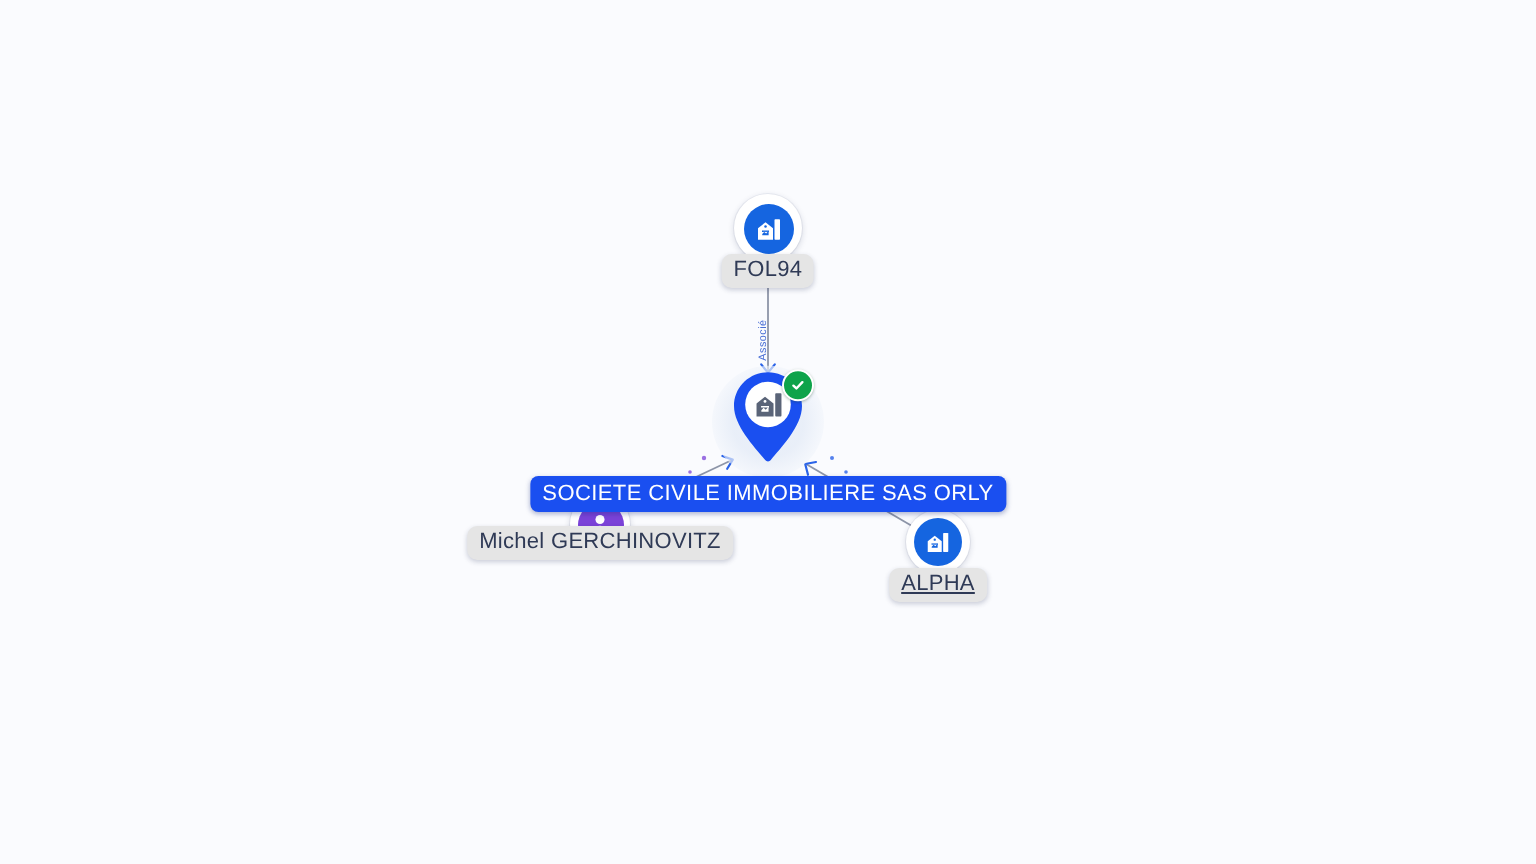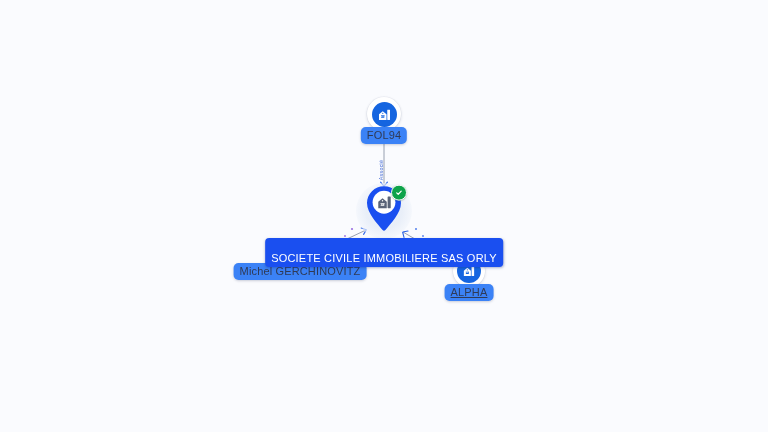"FOL94" .node-label { background: #3b82f6 -> #e5e5e5 }
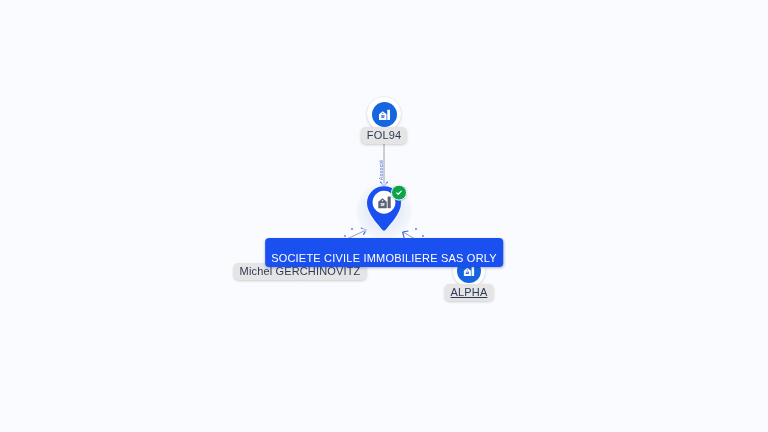"SOCIETE CIVILE IMMOBILIERE SAS ORLY" #center-label { padding: 14px 6px 3px 6px -> 3px 6px 3px 6px }
